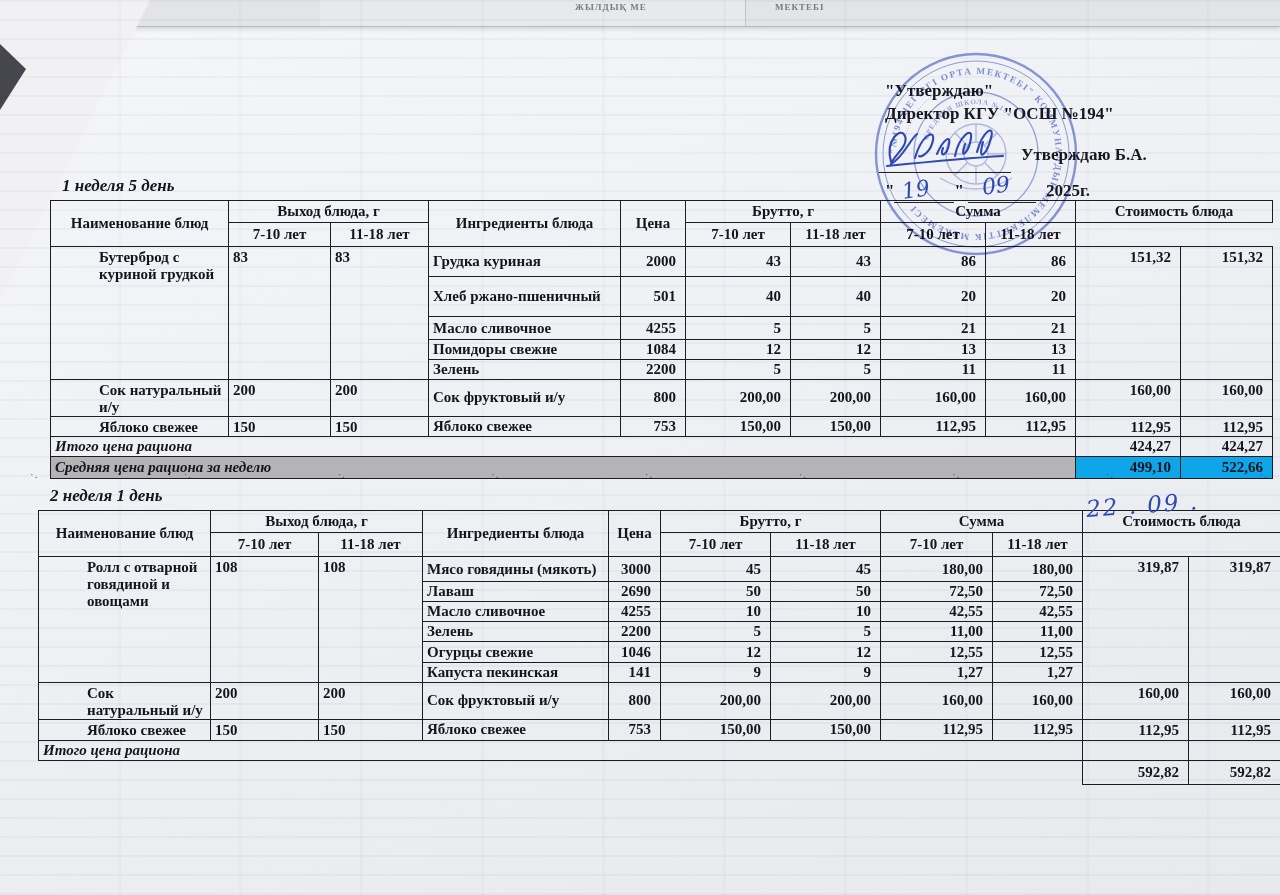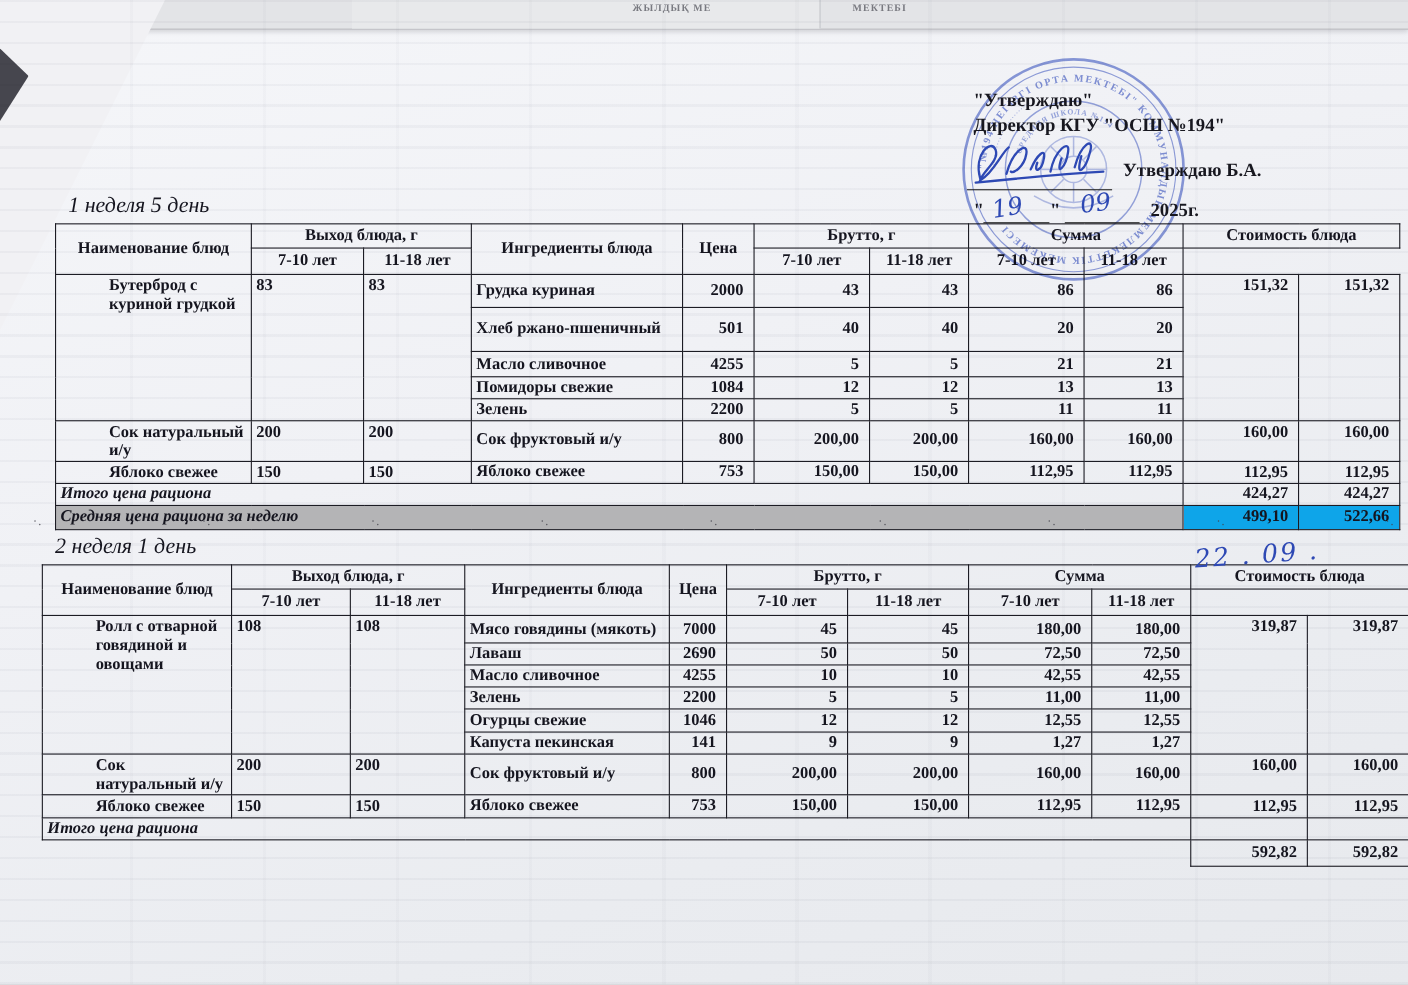"1 неделя 5 день" .tbl-title { font-size: 20px -> 17px; font-weight: normal -> bold }
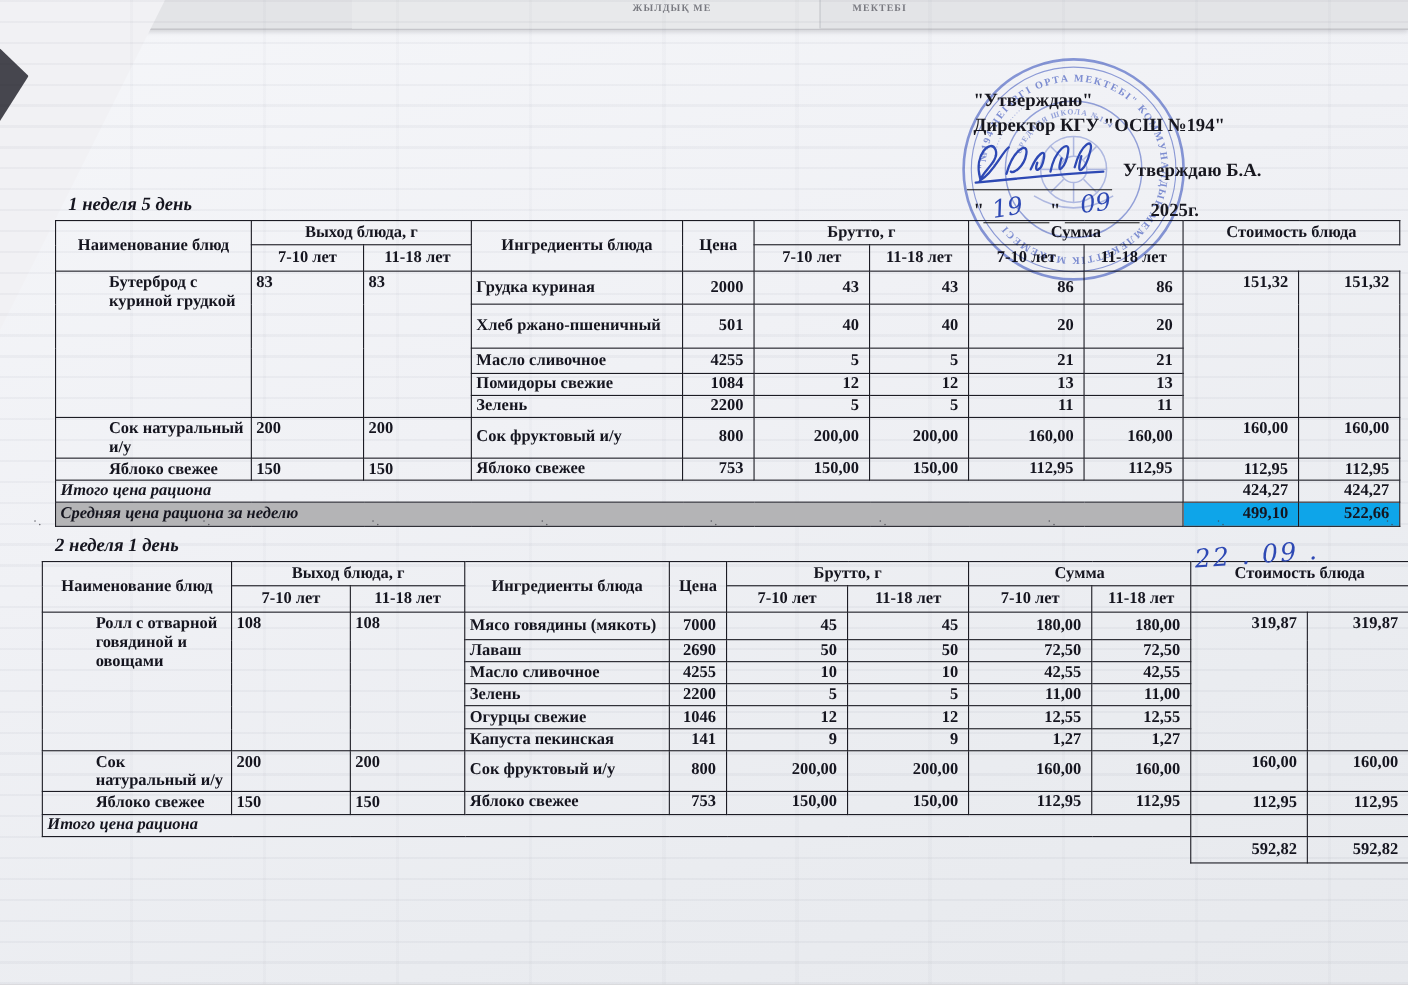"7000" td.num { text: 7000 -> 3000 }
